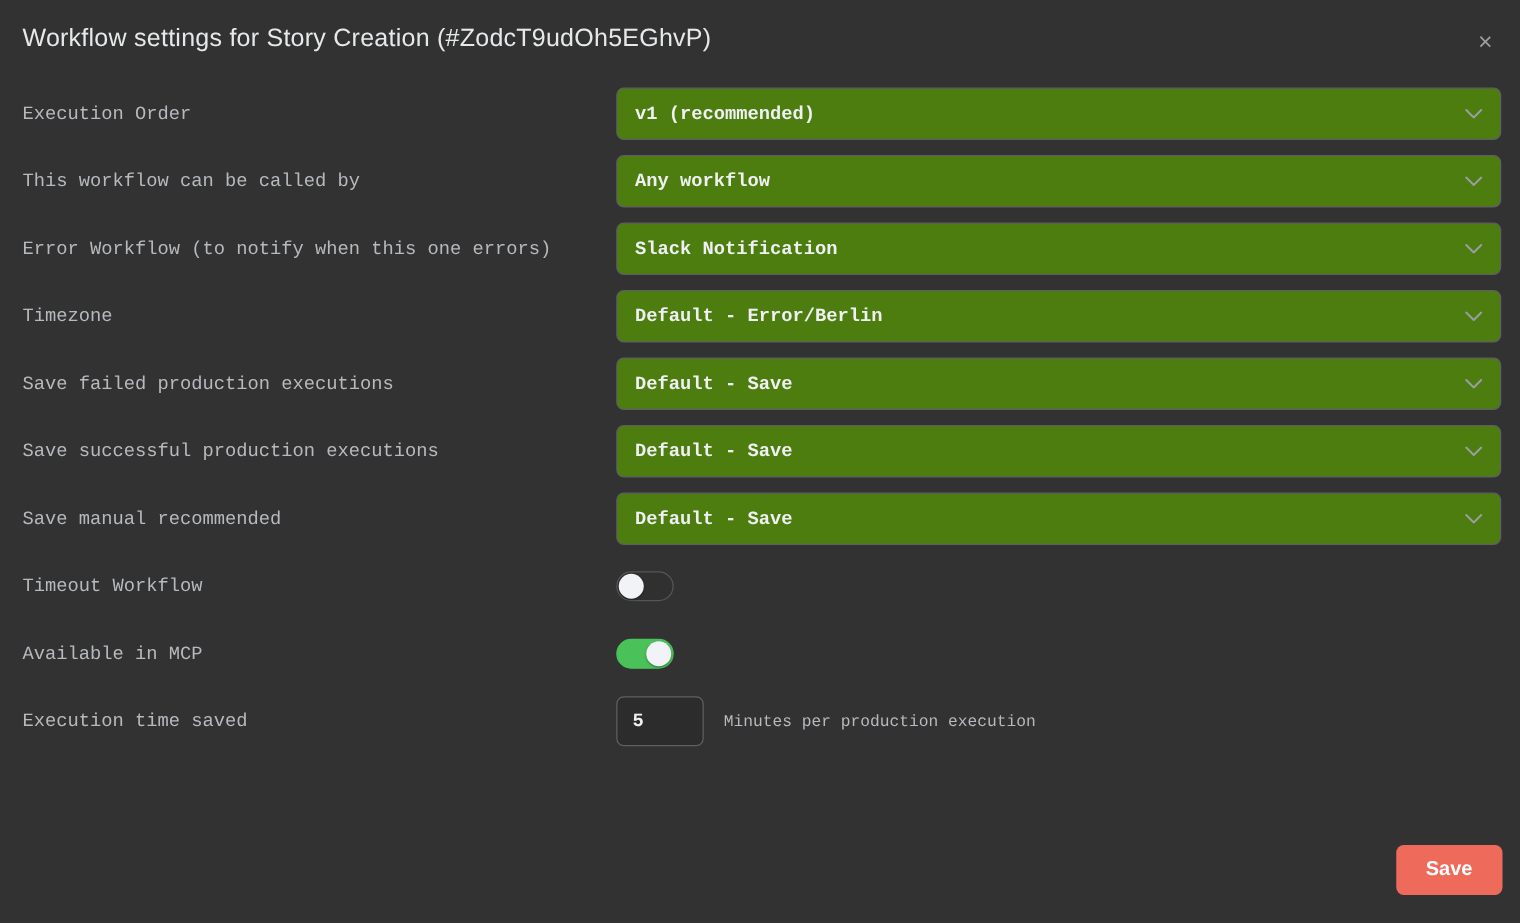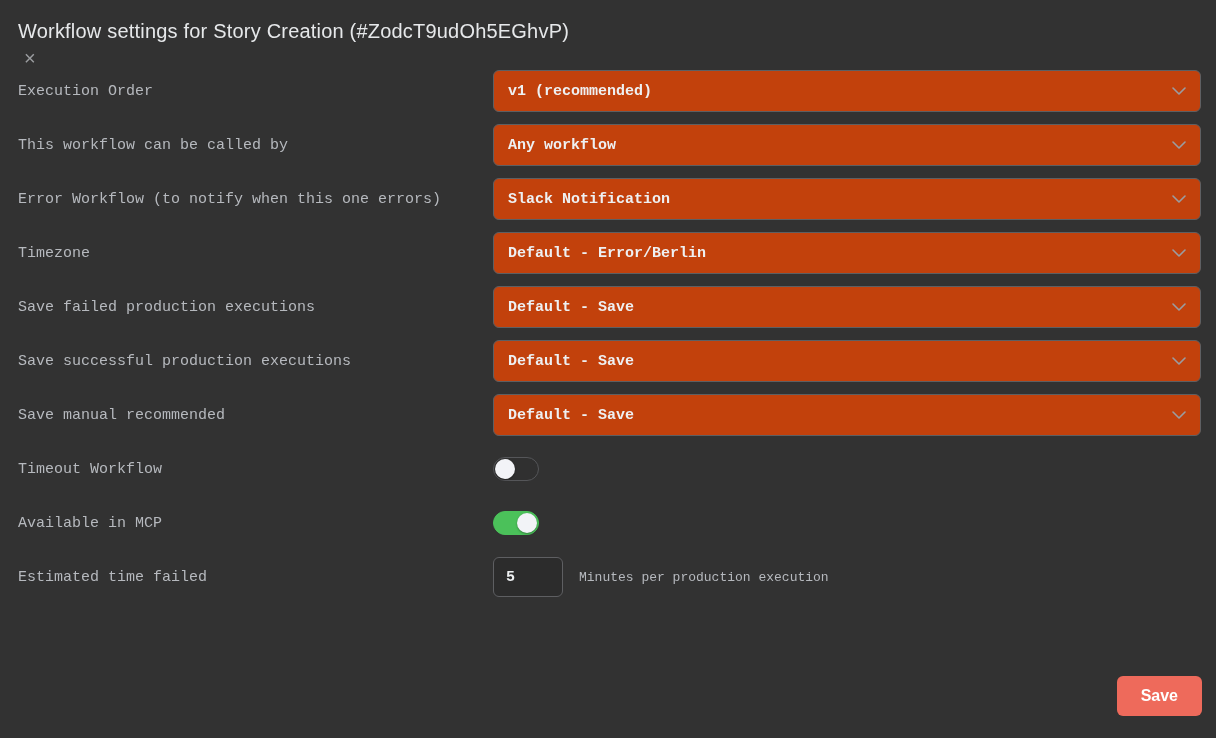"Workflow settings for Story Creation" .modal-header { flex-direction: column -> none }
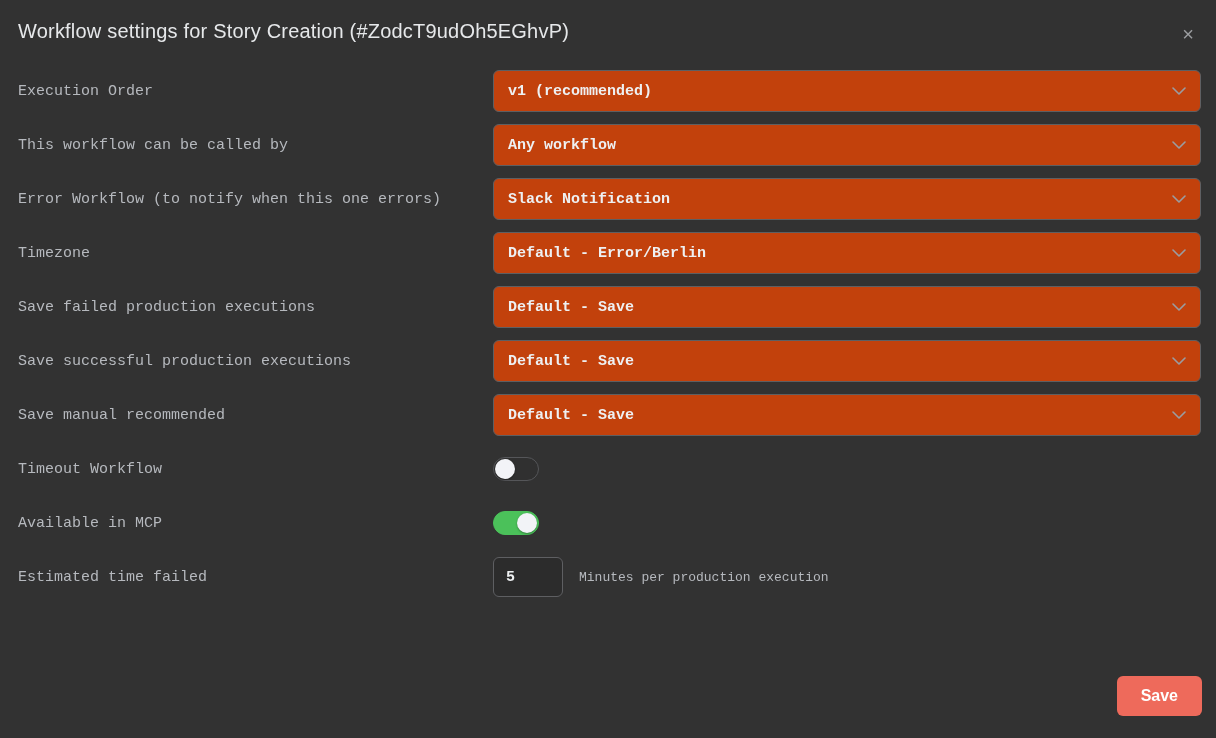"v1 (recommended)" .select { background: #c2410c -> #4d7c0f }
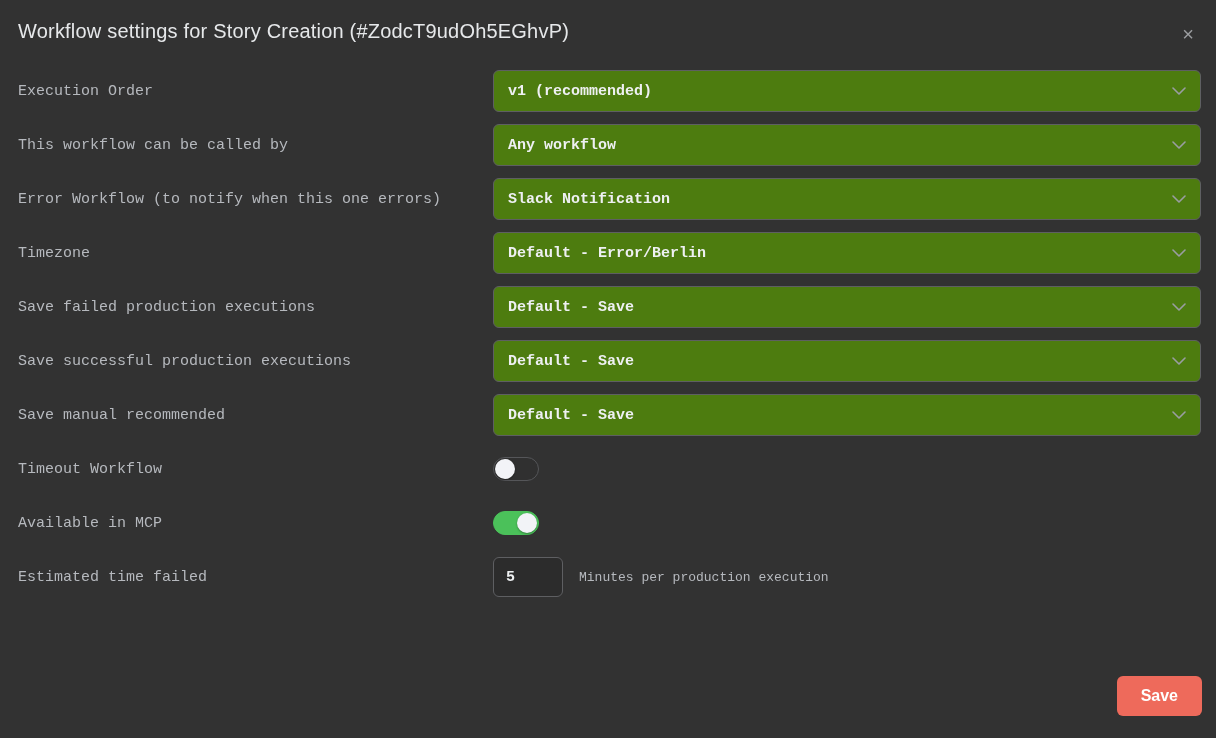"Estimated time failed" div.row-label { text: Estimated time failed -> Execution time saved }
